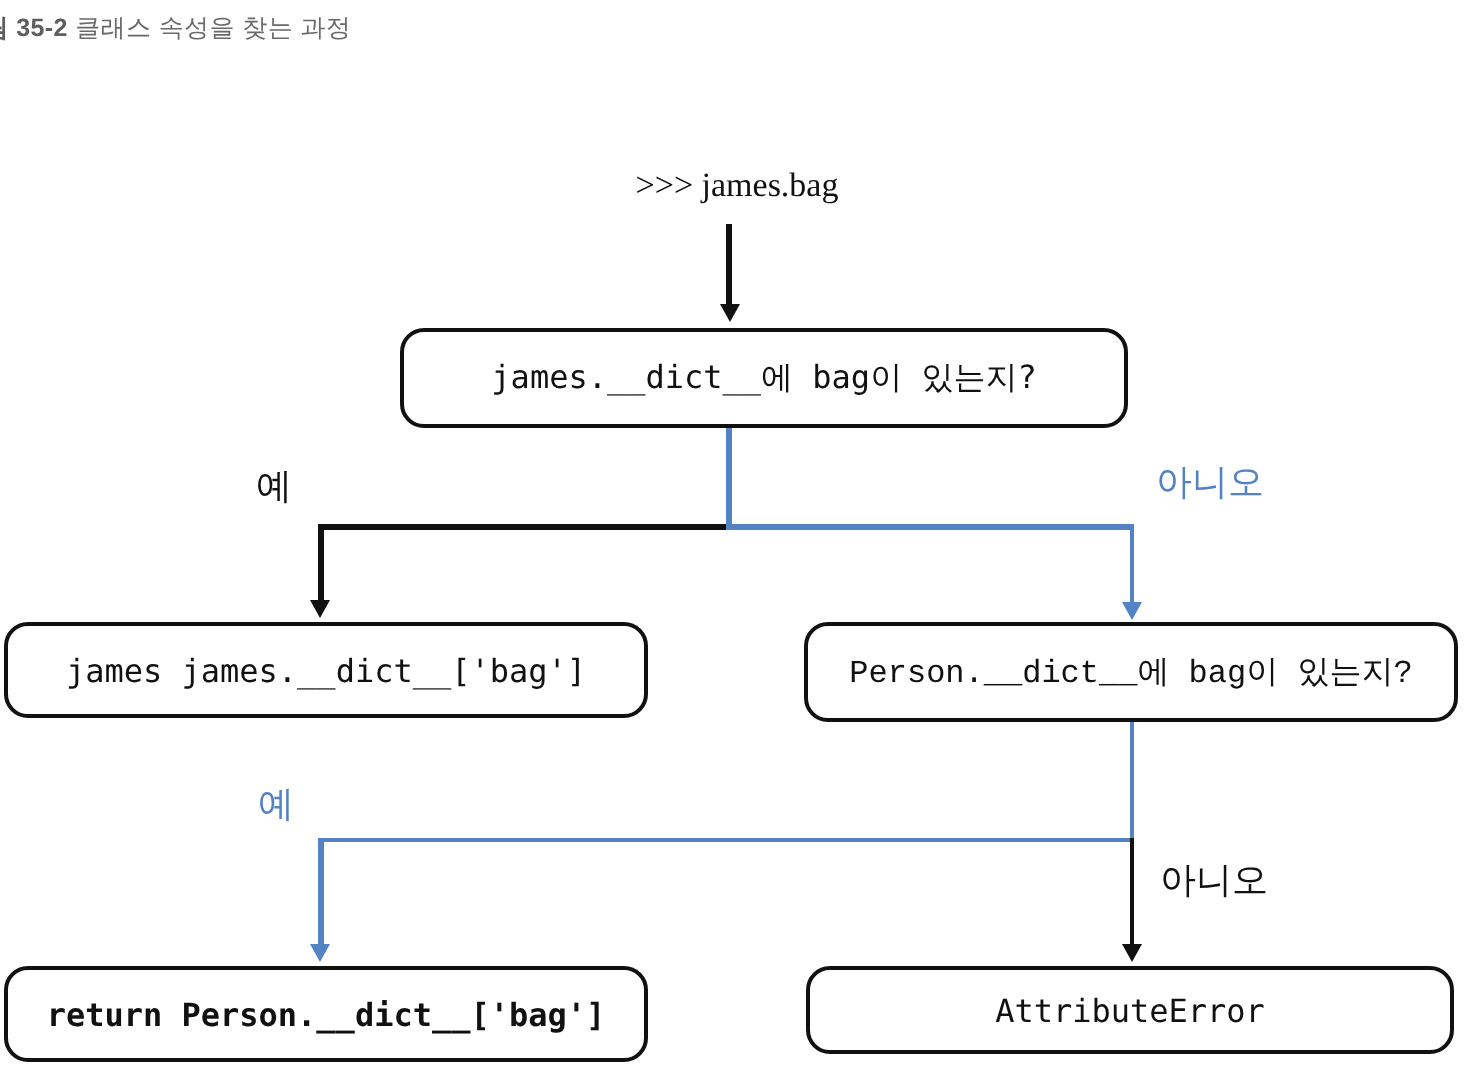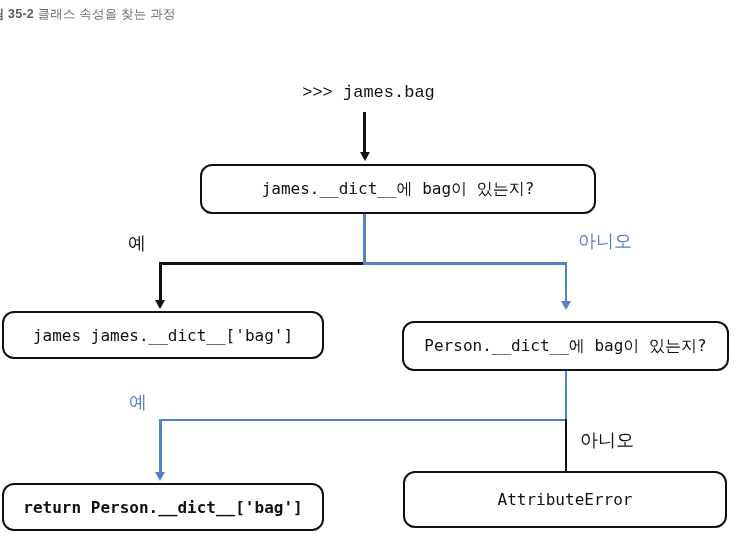">>> james.bag" .prompt { font-family: Liberation Mono, monospace -> Liberation Serif, serif }
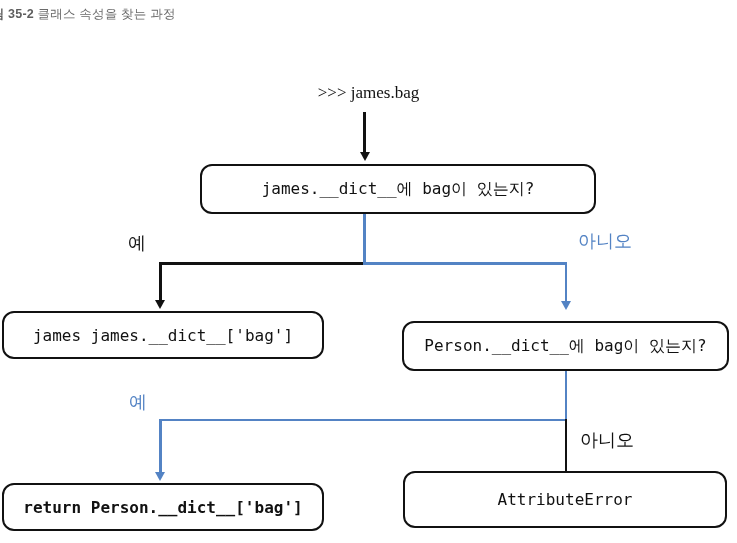"james.__dict__에 bag이 있는지?" #box-decision-james { width: 396px -> 364px }
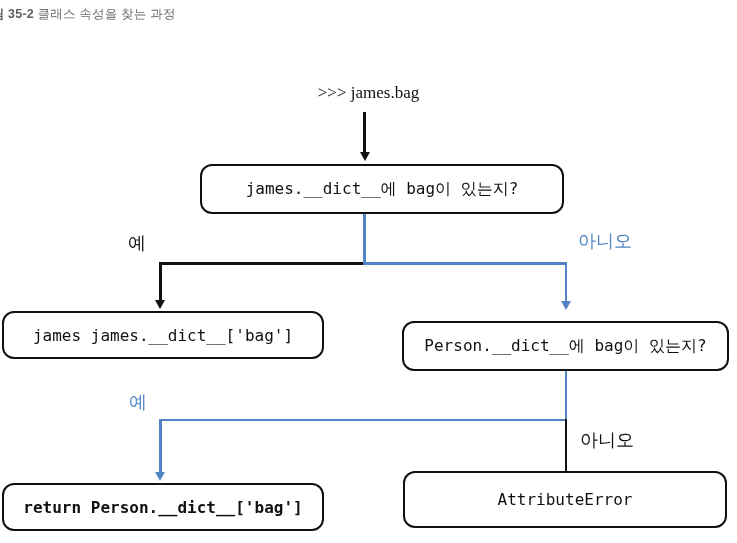"Person.__dict__에 bag이 있는지?" #box-decision-person { font-family: none -> Liberation Mono, monospace; top: 321px -> 311px }
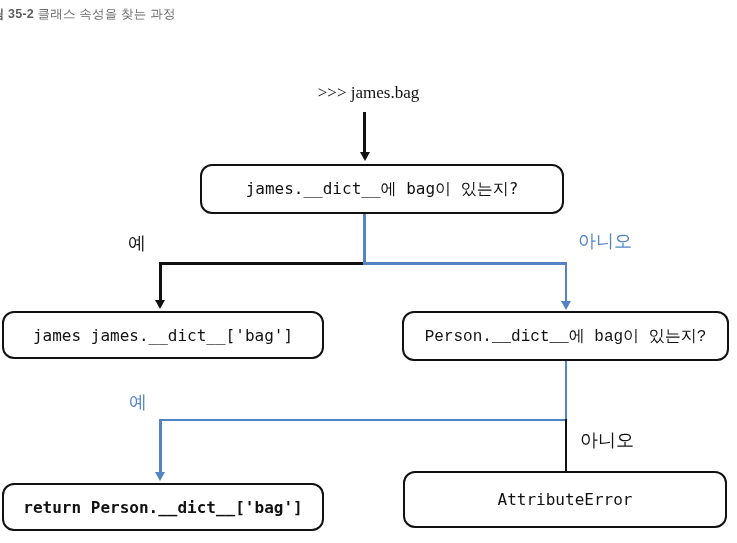"AttributeError" #box-attribute-error { height: 57px -> 44px; top: 471px -> 483px }
